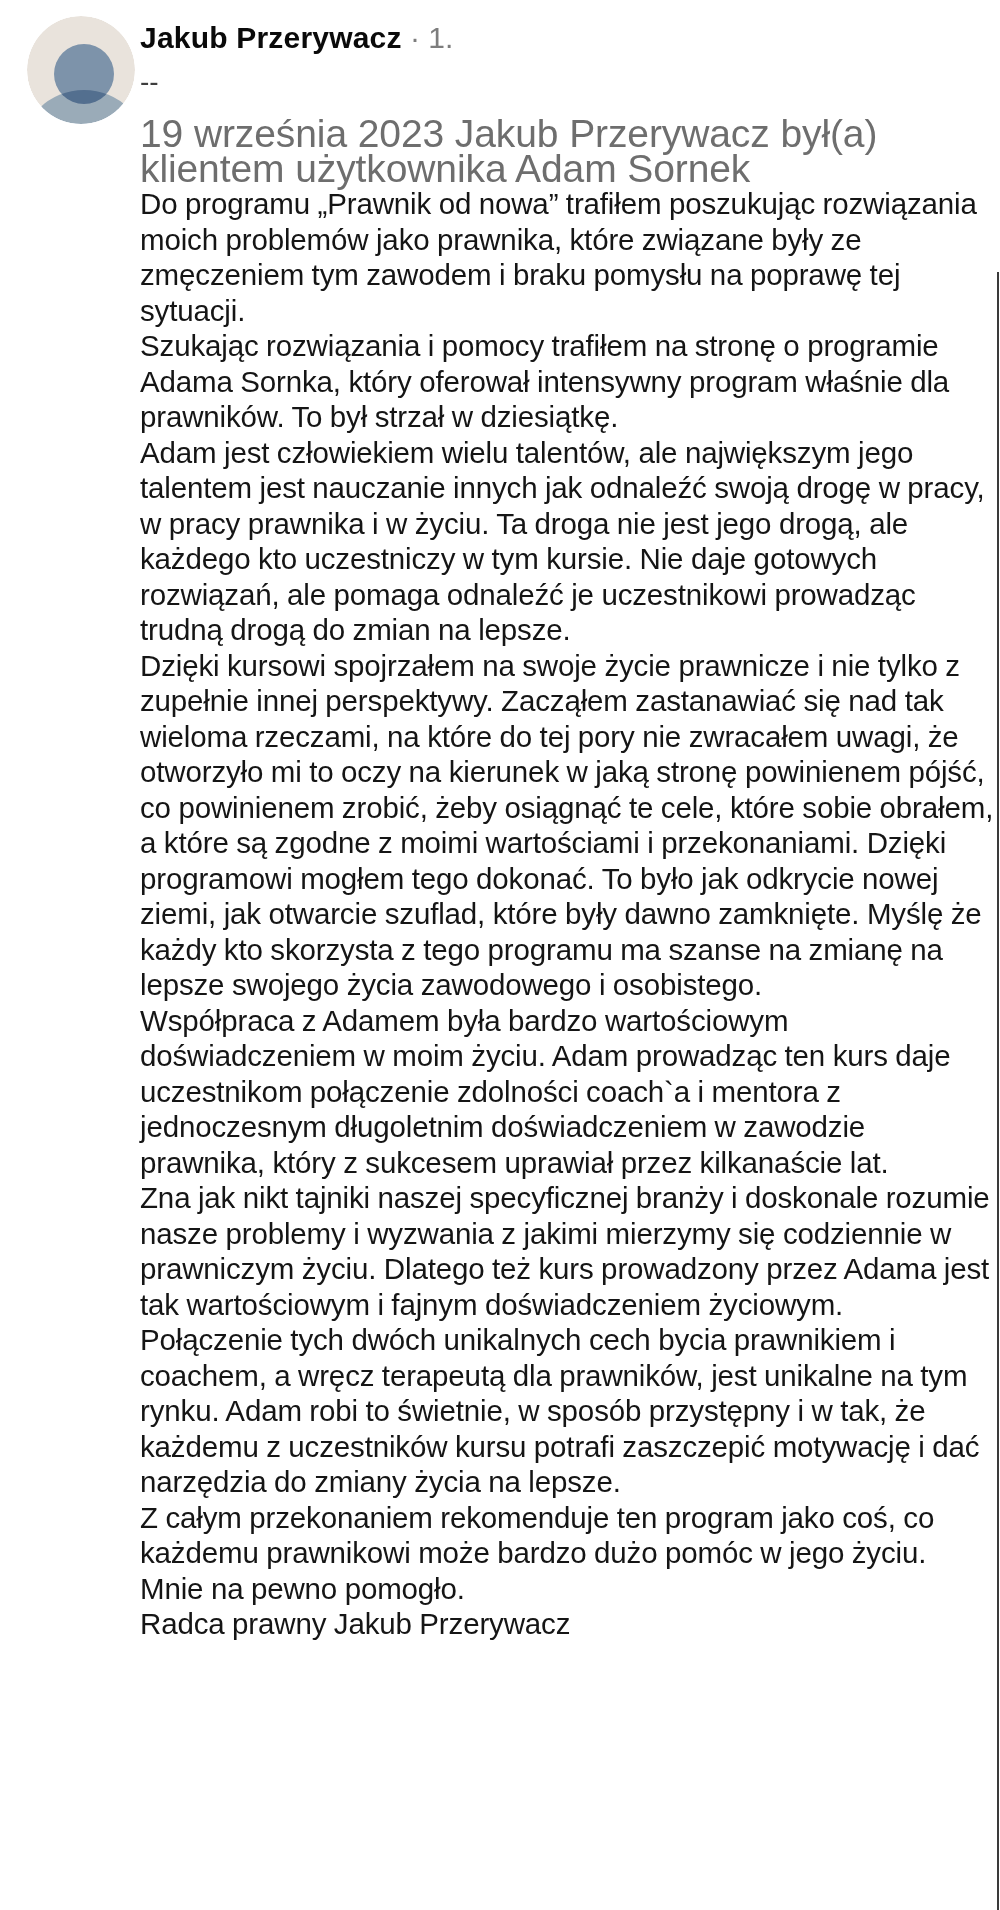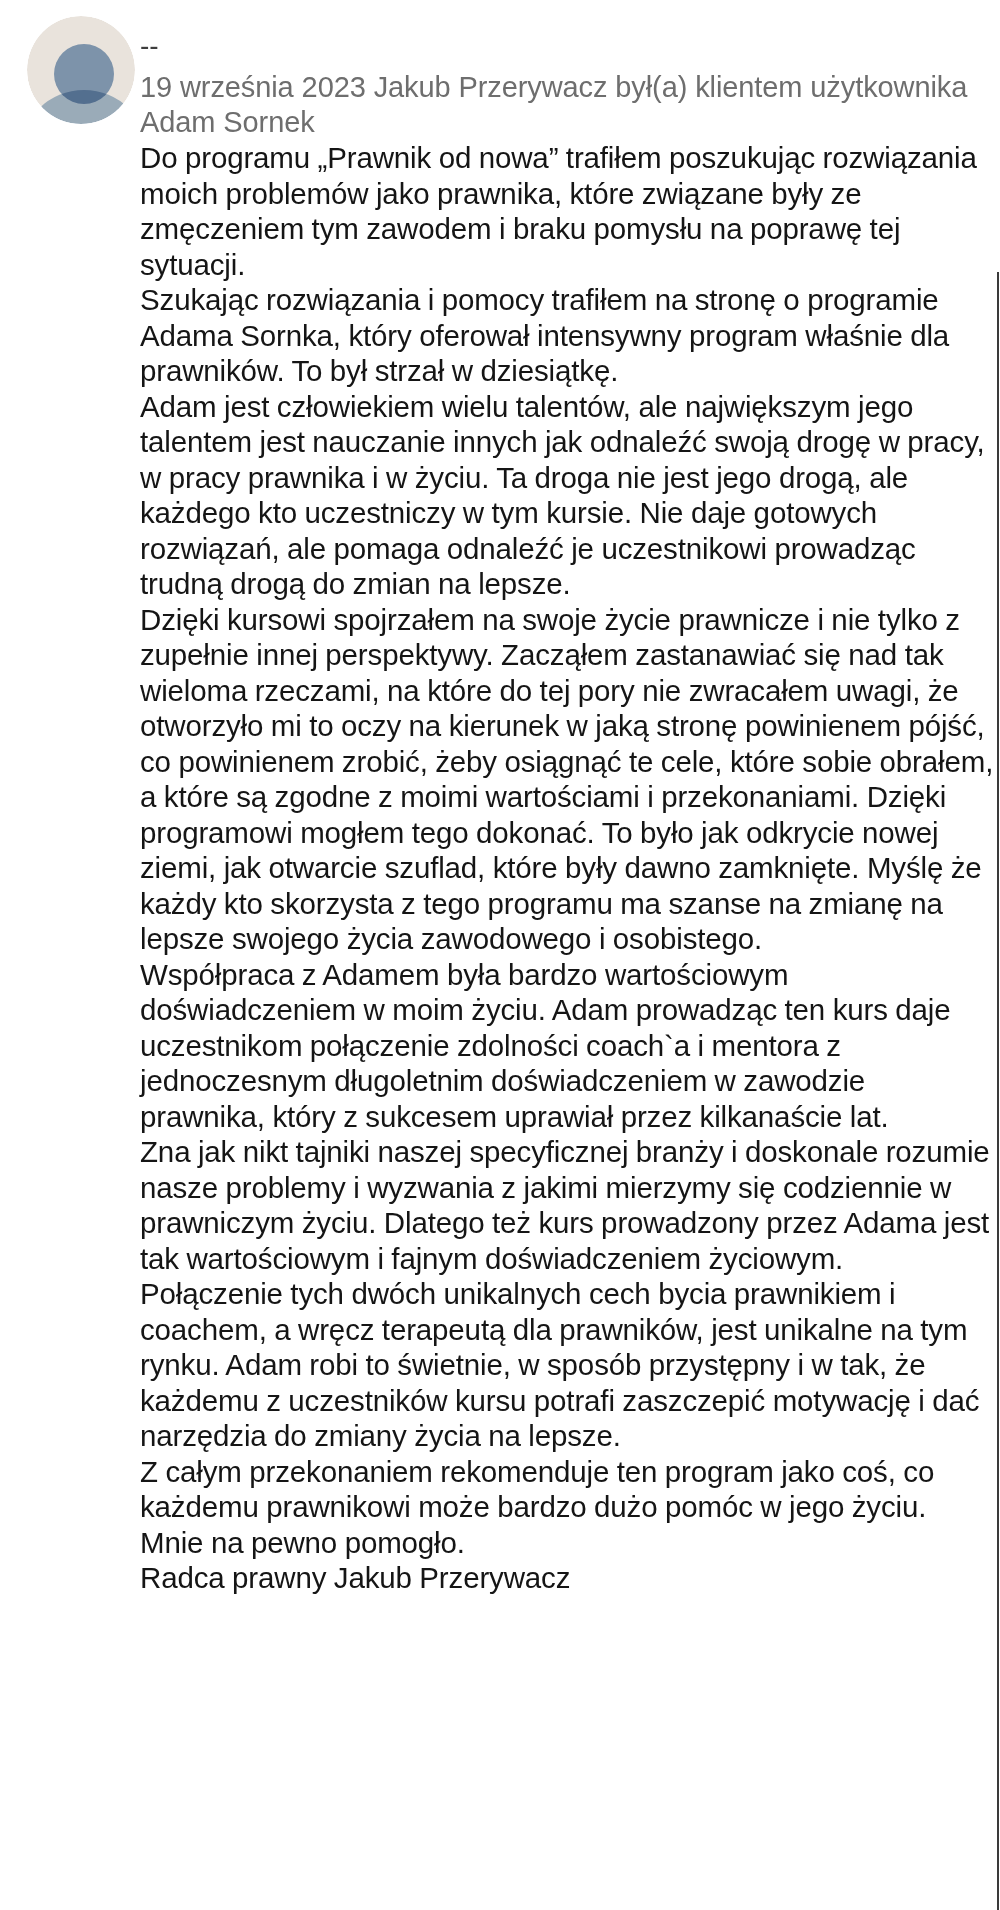"Jakub Przerywacz · 1." div.name-row { html: none -> <div> <span>Jakub Przerywacz</span><span>&nbsp;· 1.</span> </div> }
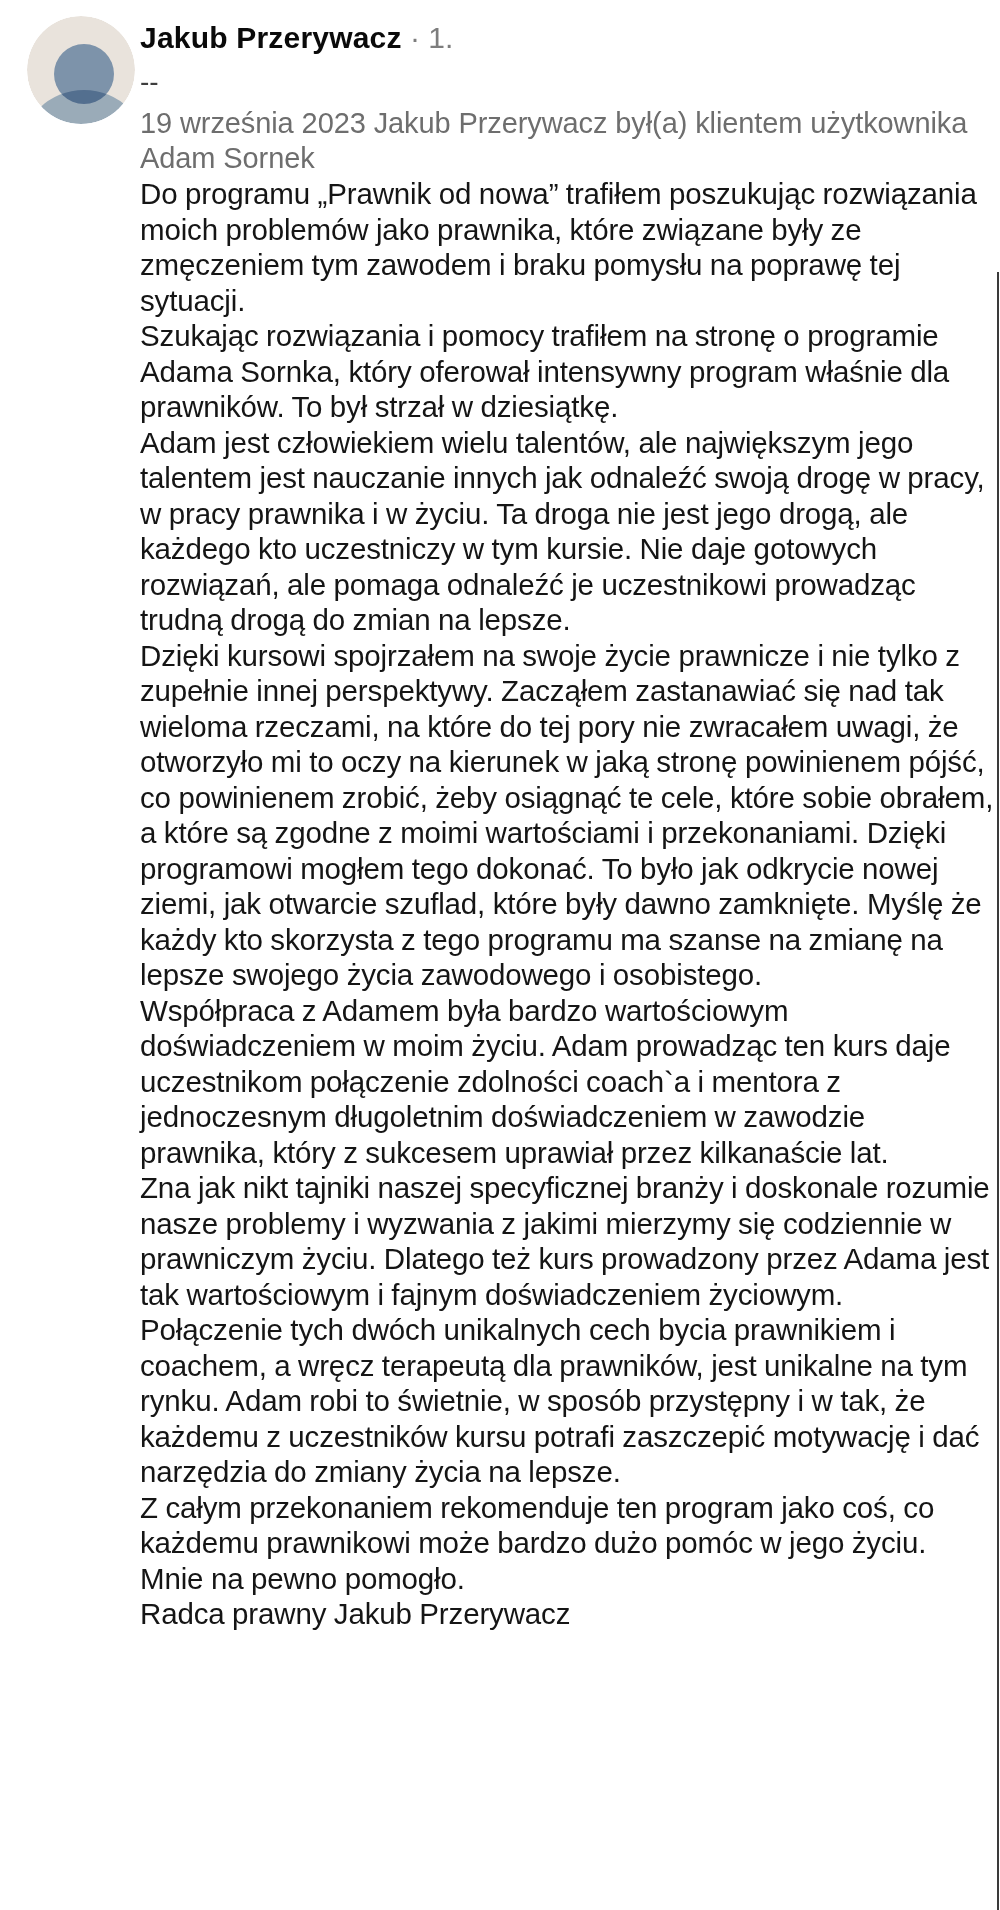"19 września 2023 Jakub Przerywacz" .context { font-size: 29px -> 39px; margin-top: 9px -> 19px }
